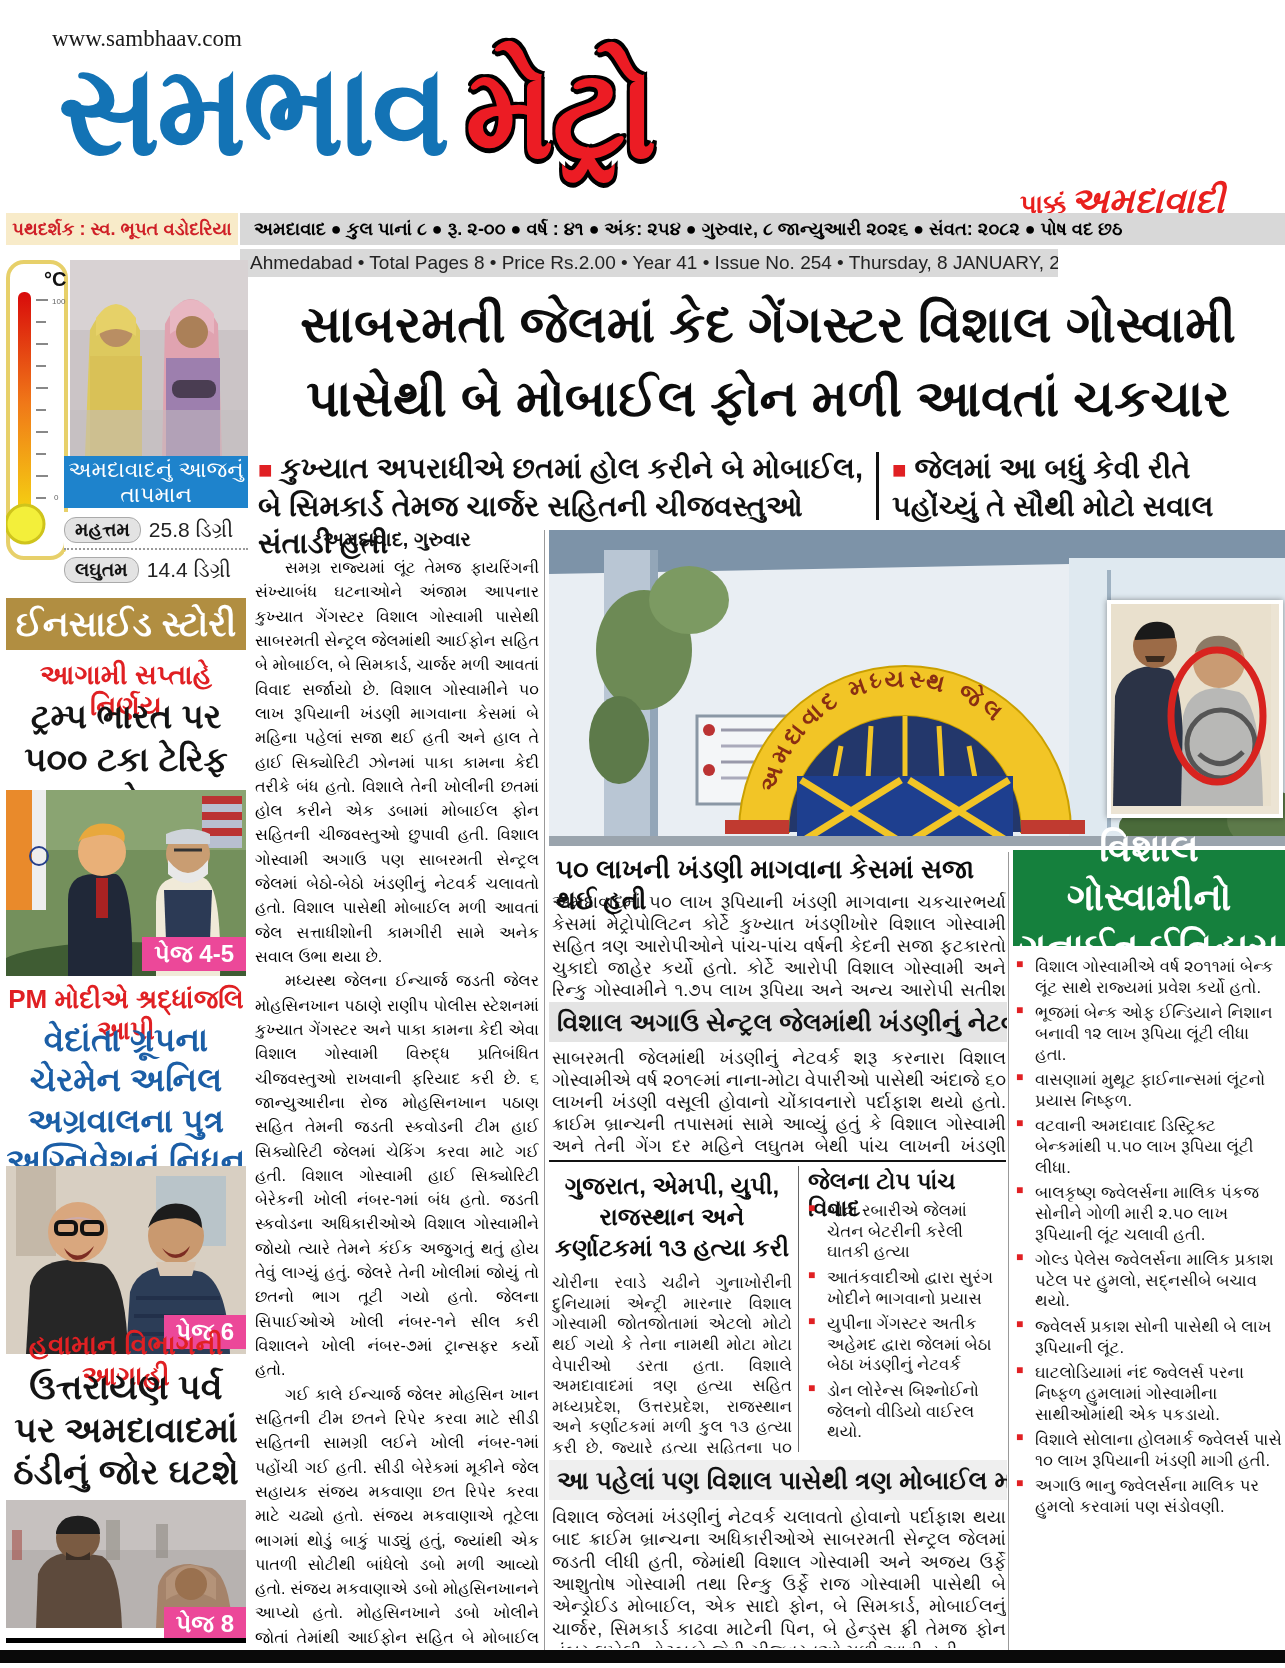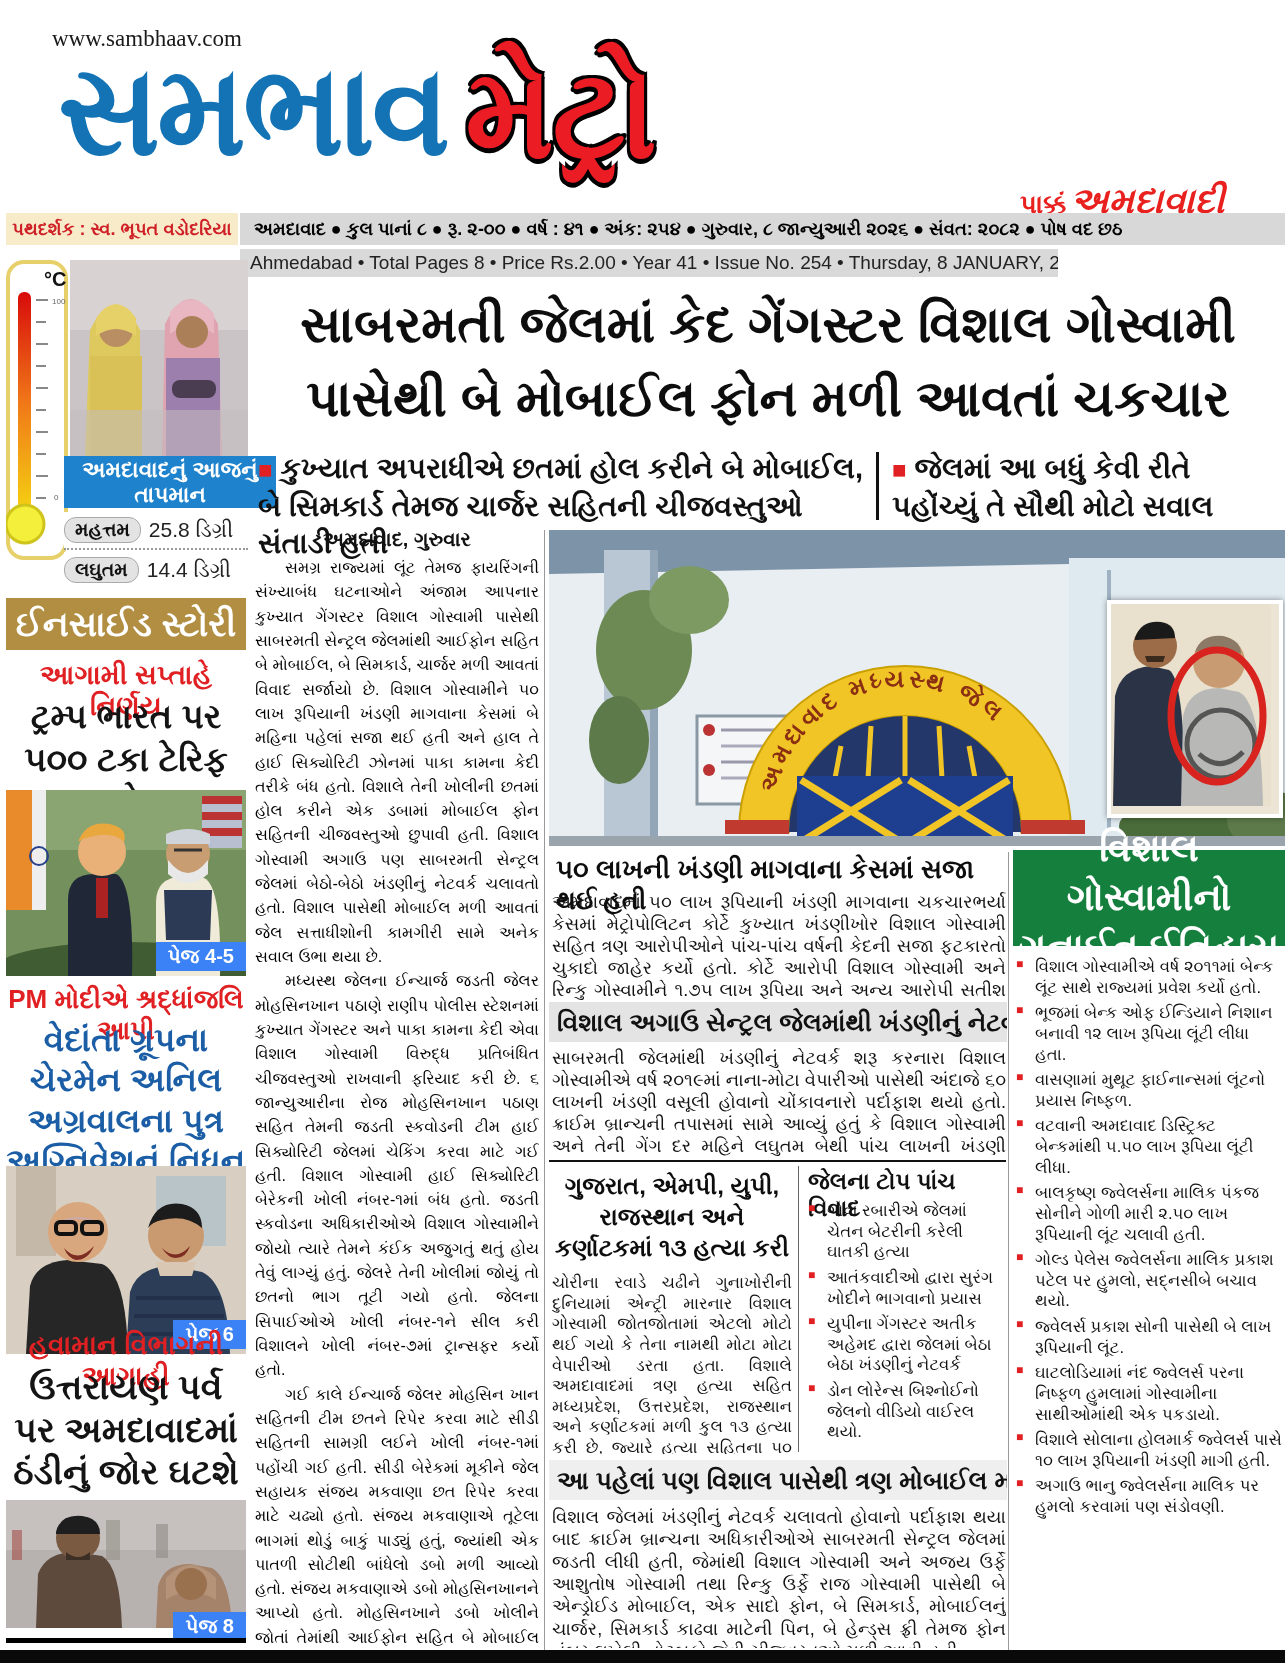"અમદાવાદનું આજનું તાપમાન" .w-title { font-weight: bold -> normal; width: 212px -> 184px }
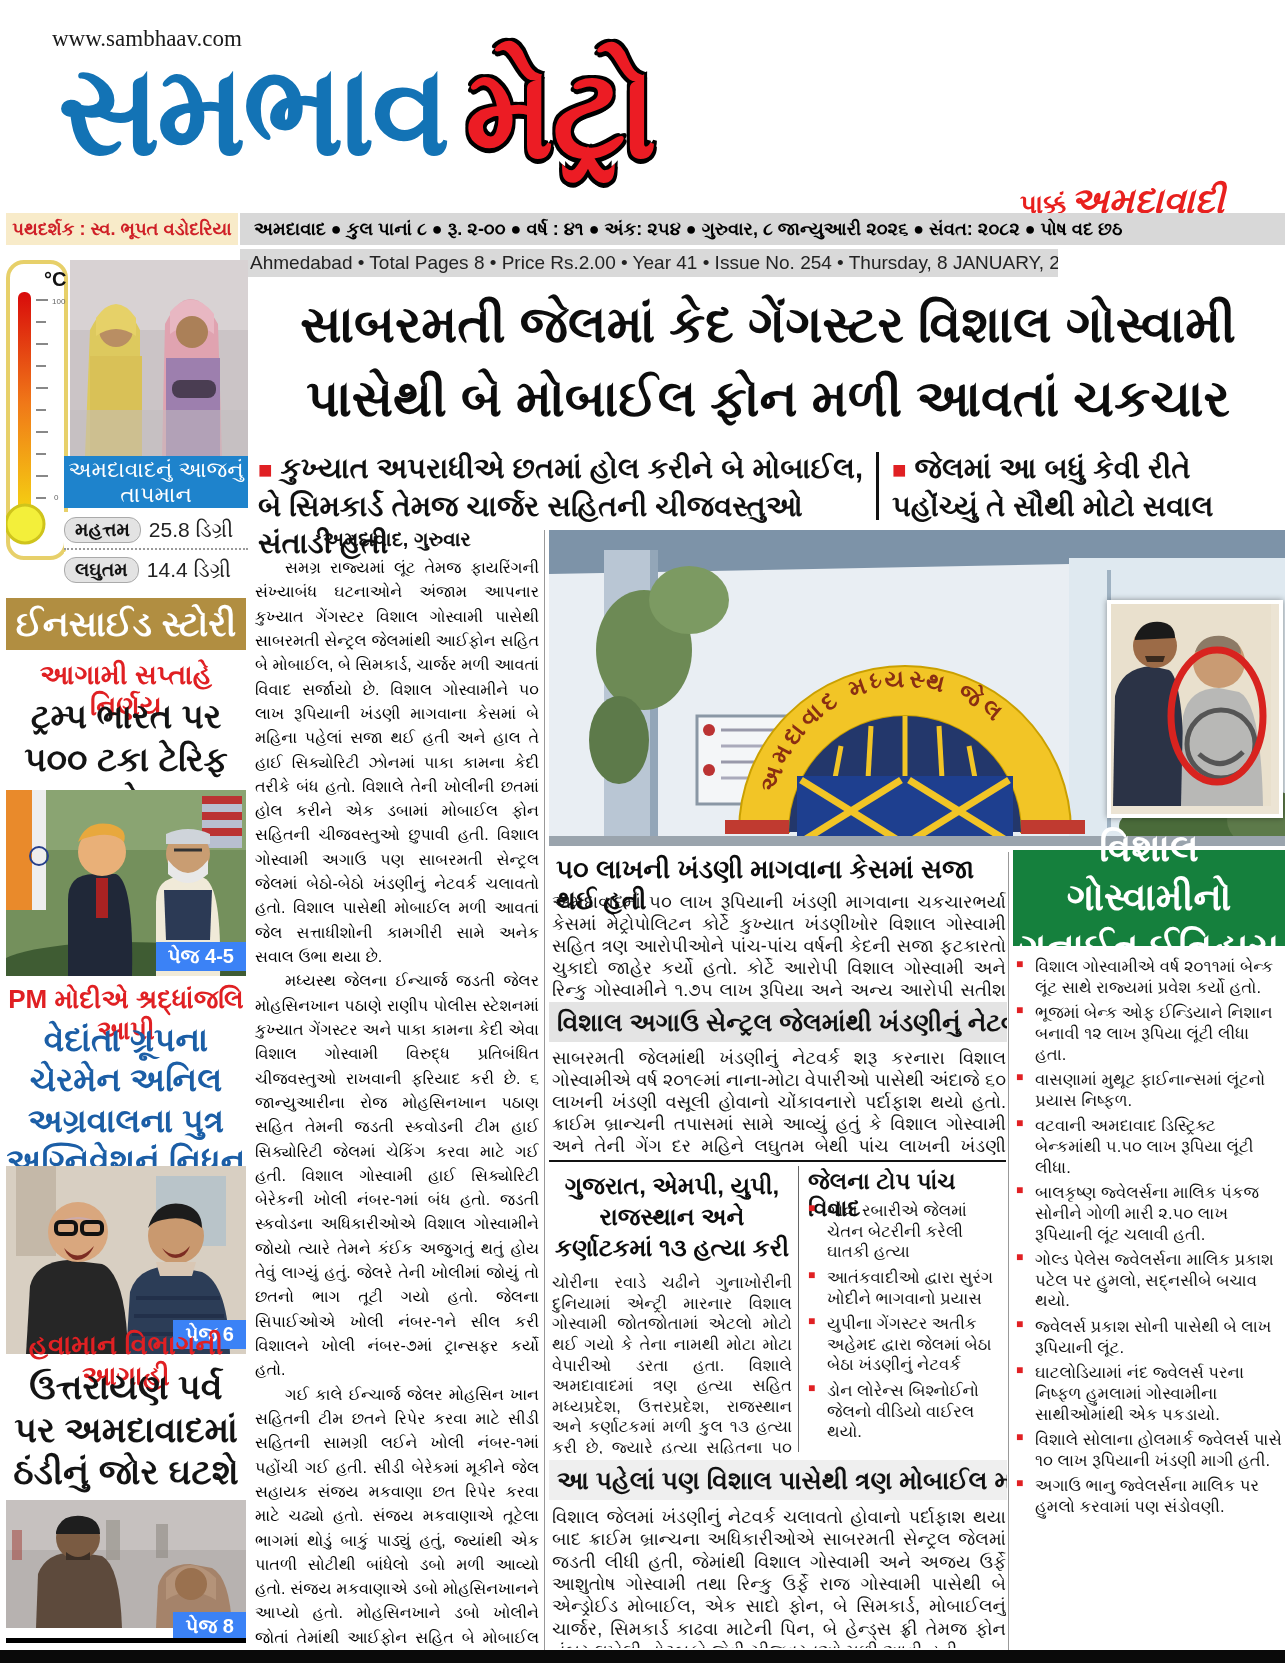"પેજ 4-5" .page-badge { background: #3b82f6 -> #ec4899; font-size: 20px -> 24px }
